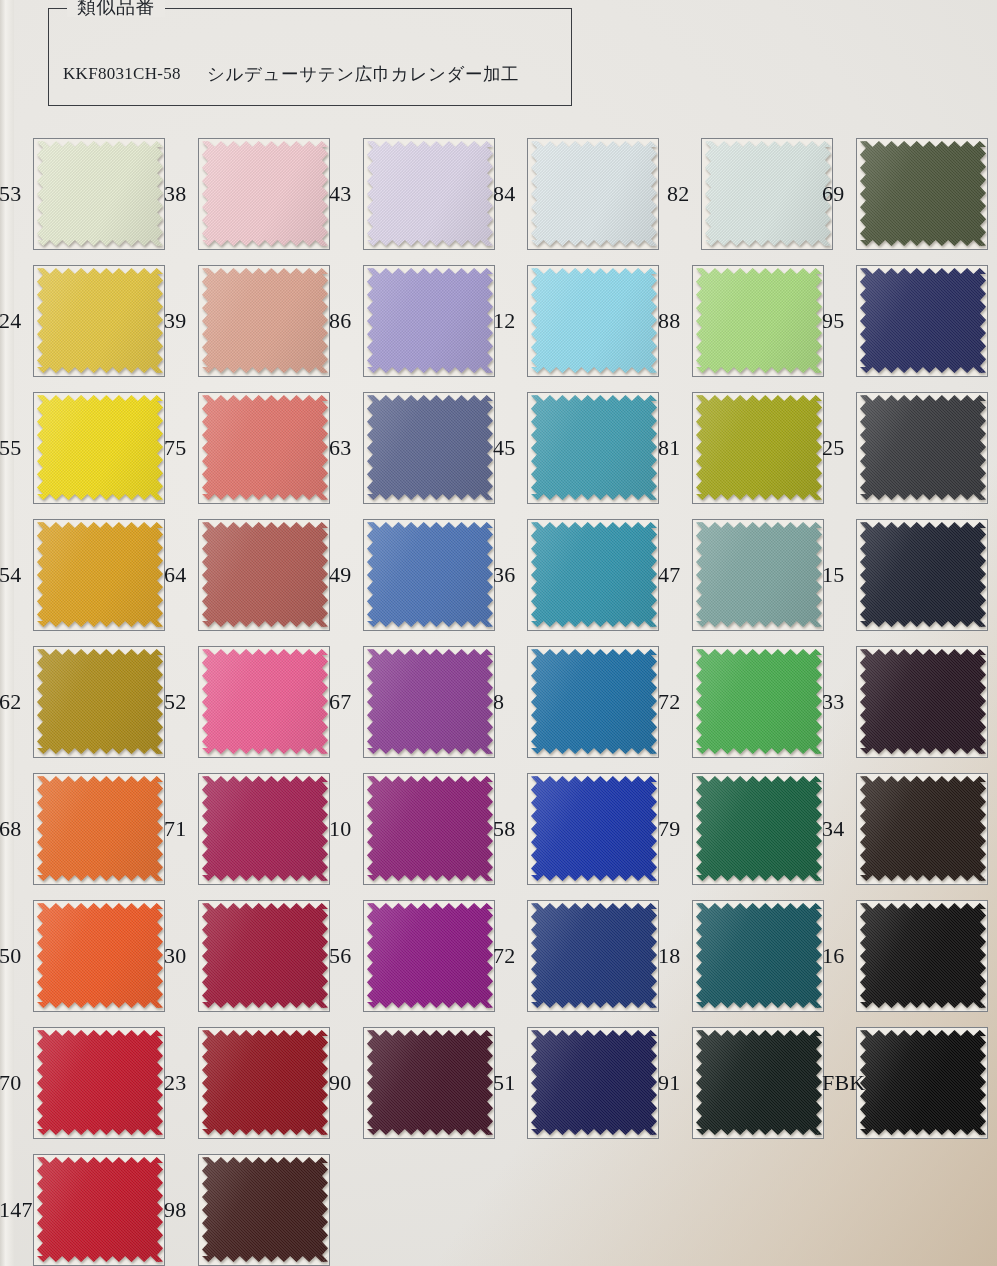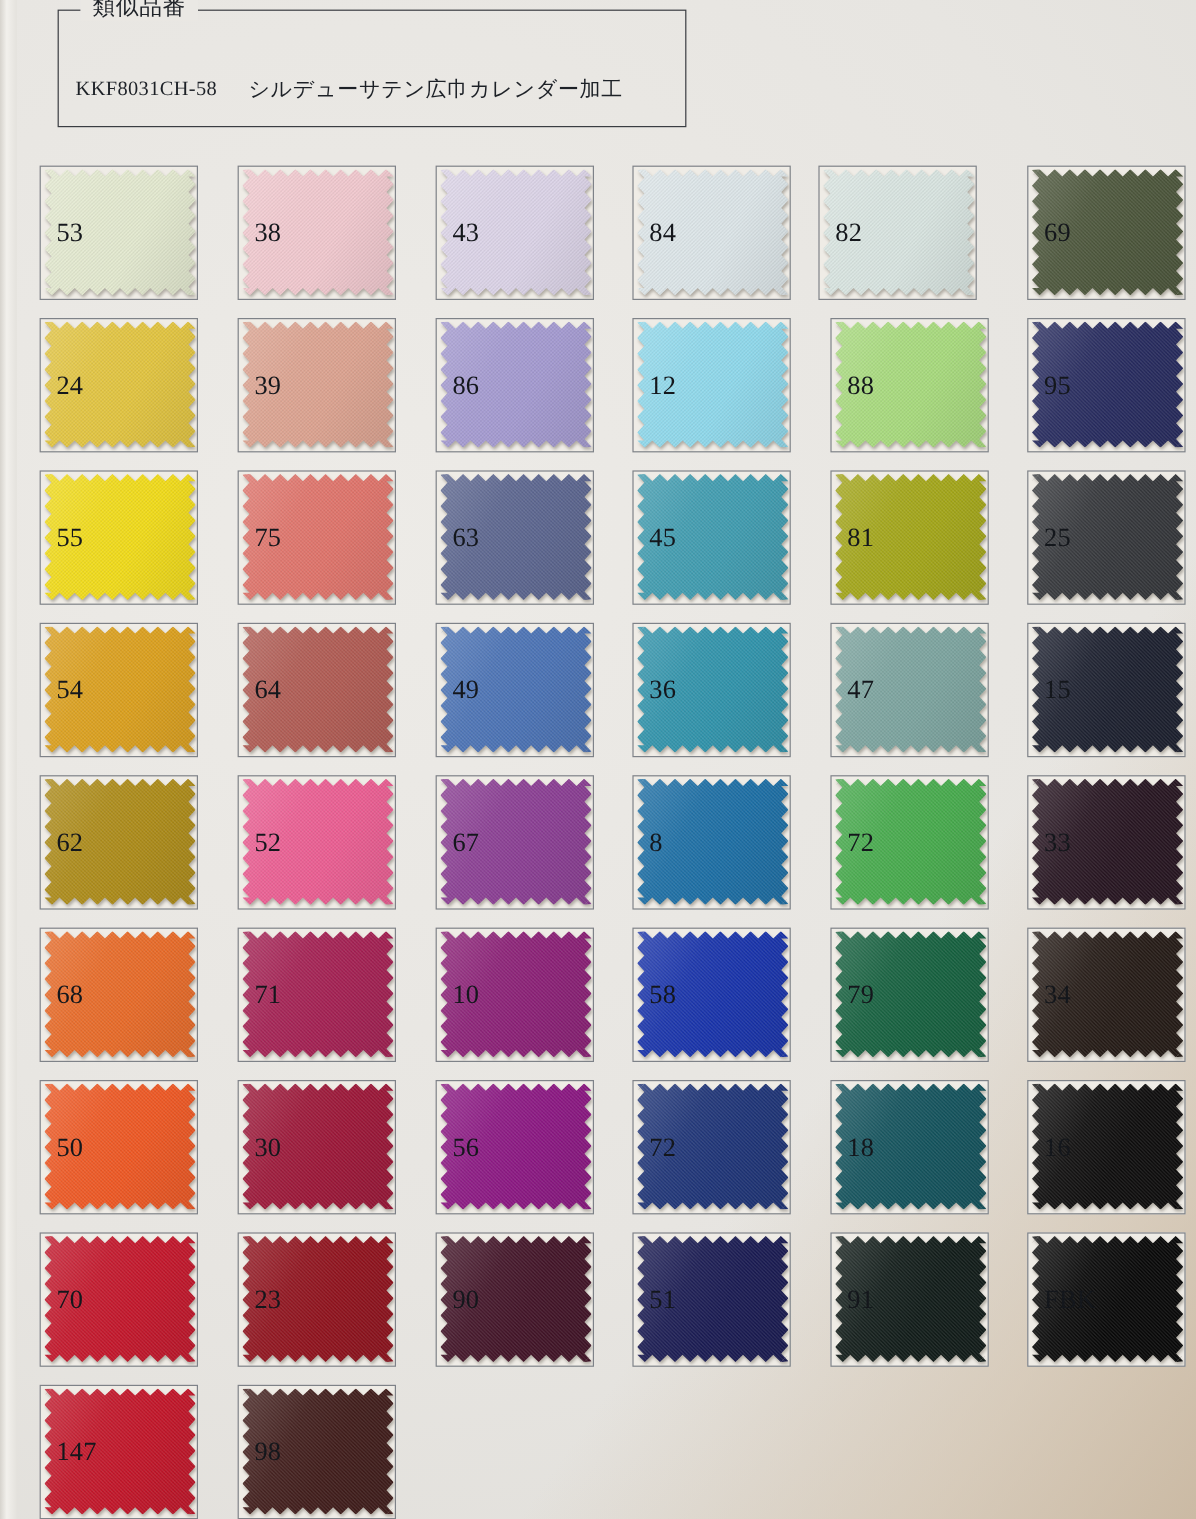"53" .cell-label { padding-left: 48px -> none }
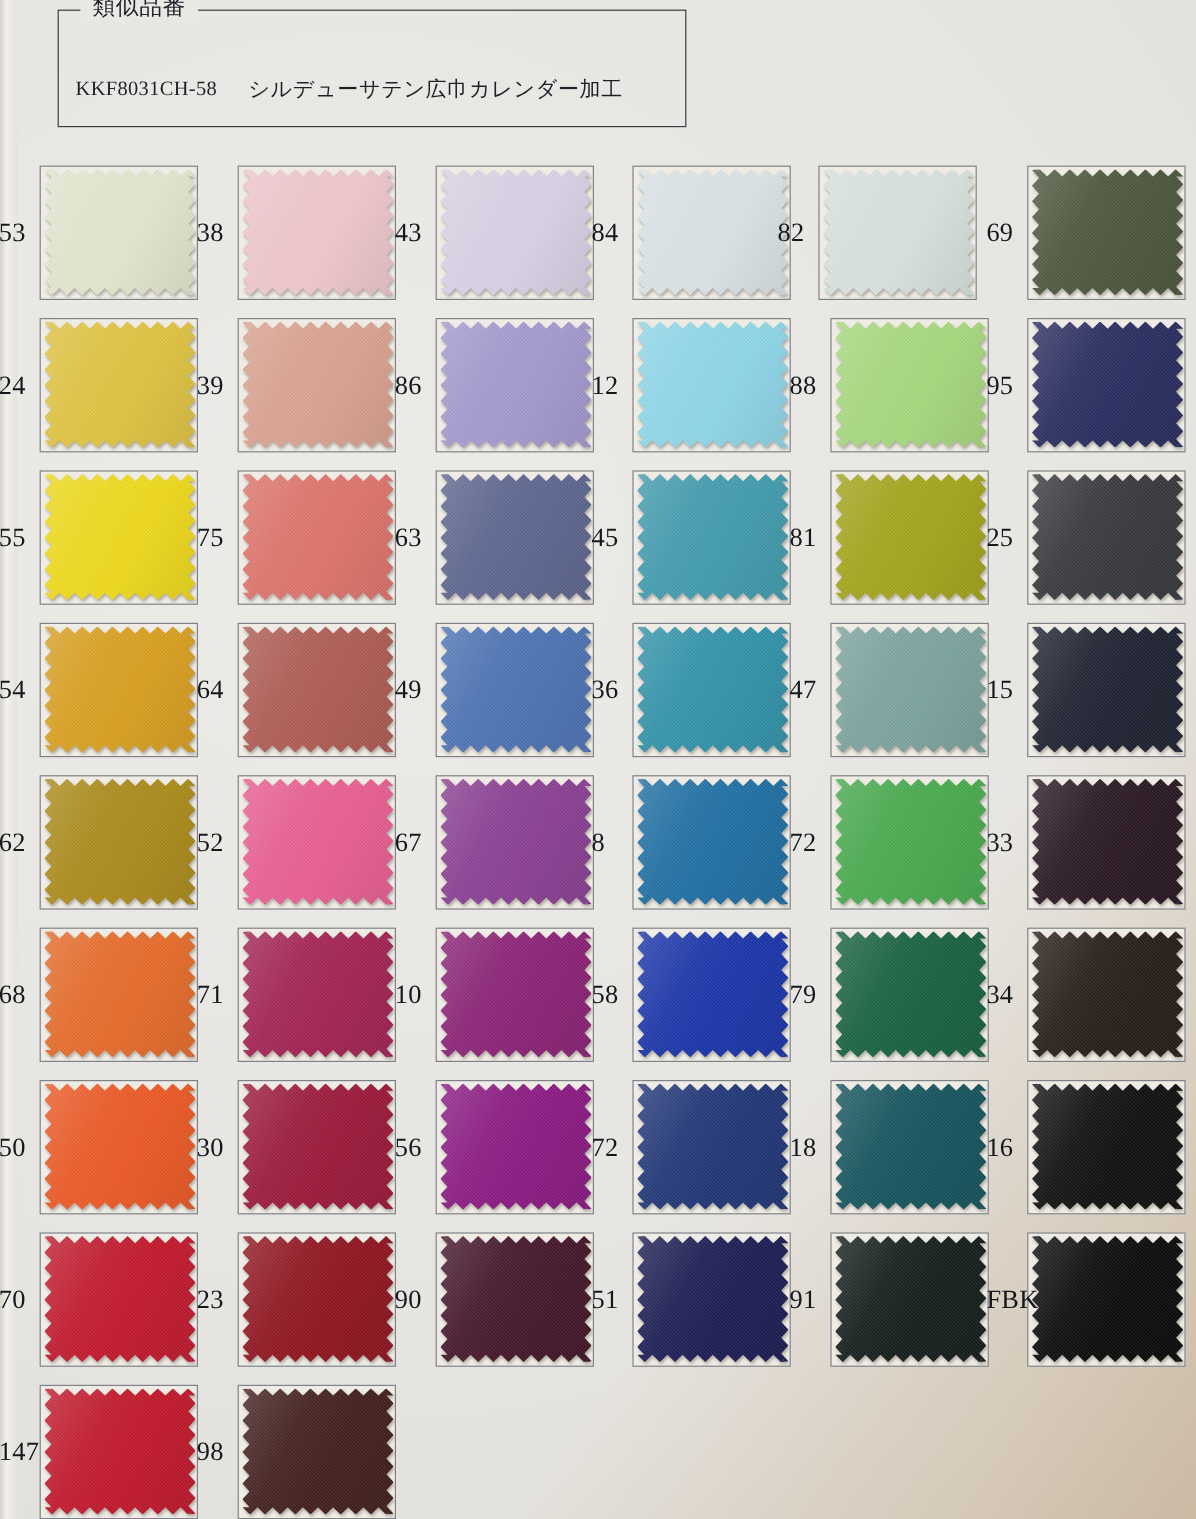"82" div.cell { left: 649px -> 668px }
